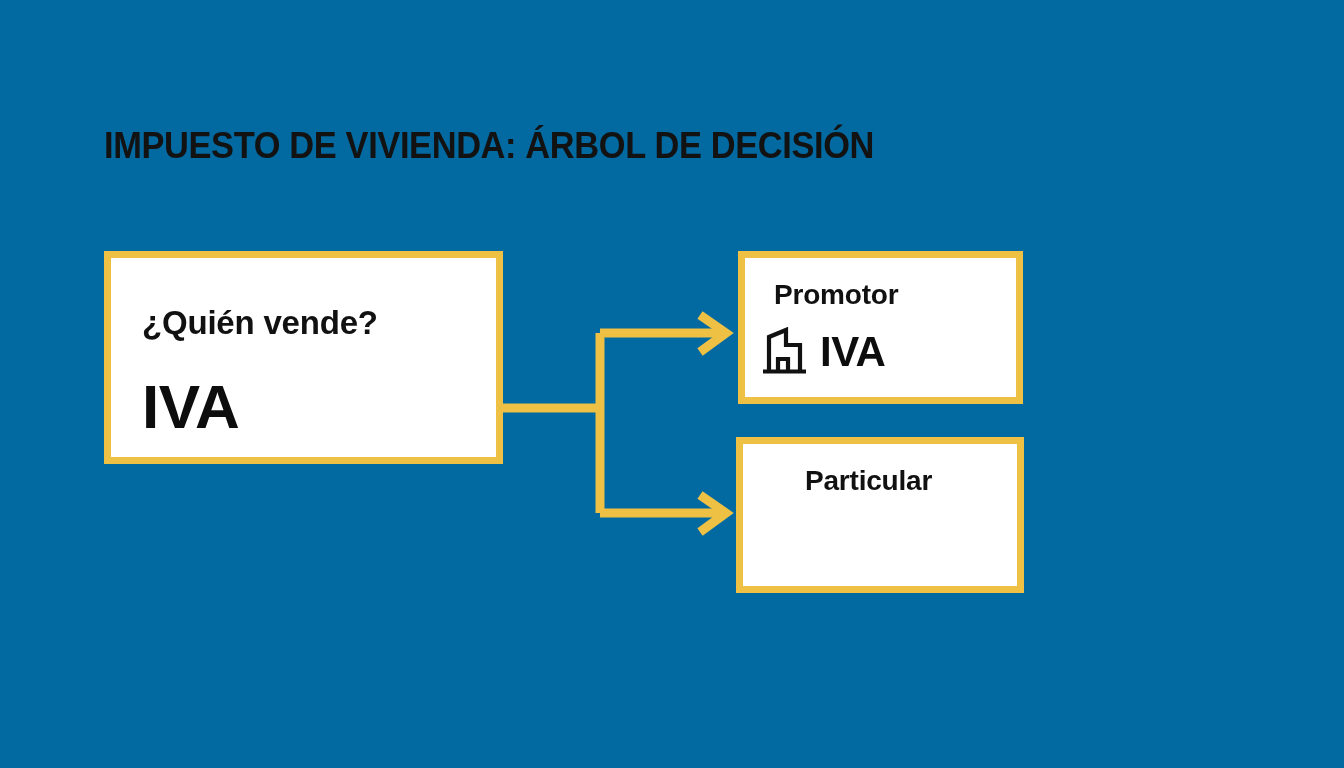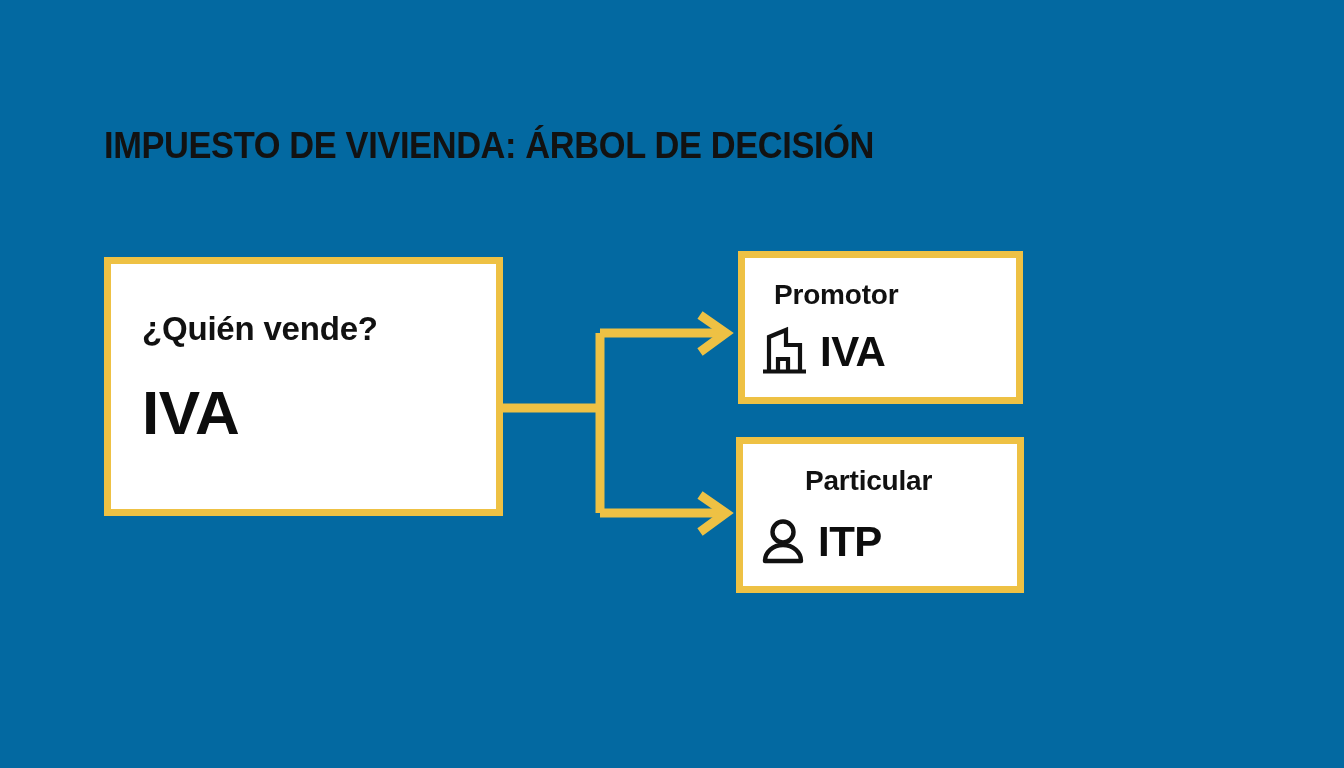"¿Quién vende?" #root-node { height: 259px -> 213px; top: 257px -> 251px }
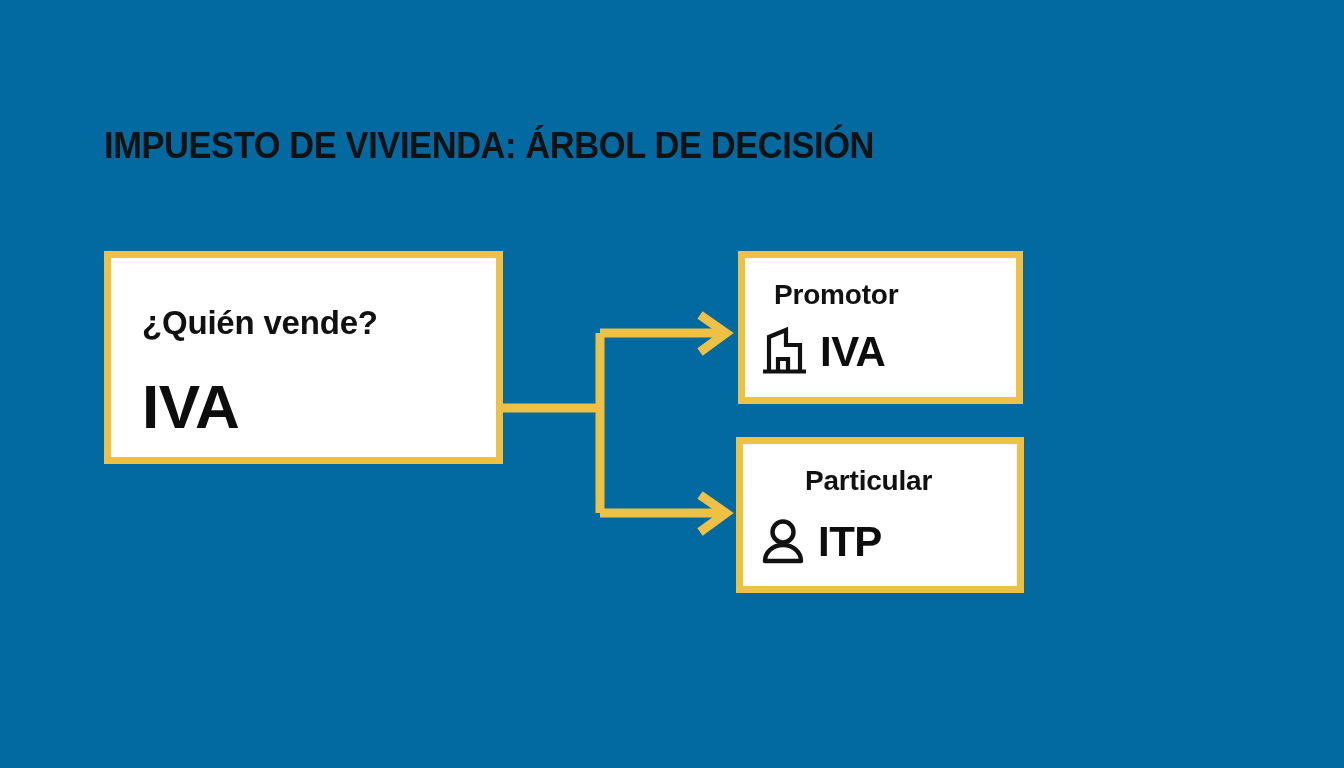"ITP" div.branch-row { html: <div> <svg> <g> <circle></circle> <path></path> </g> </svg> <span>ITP</span> </div> -> none }
